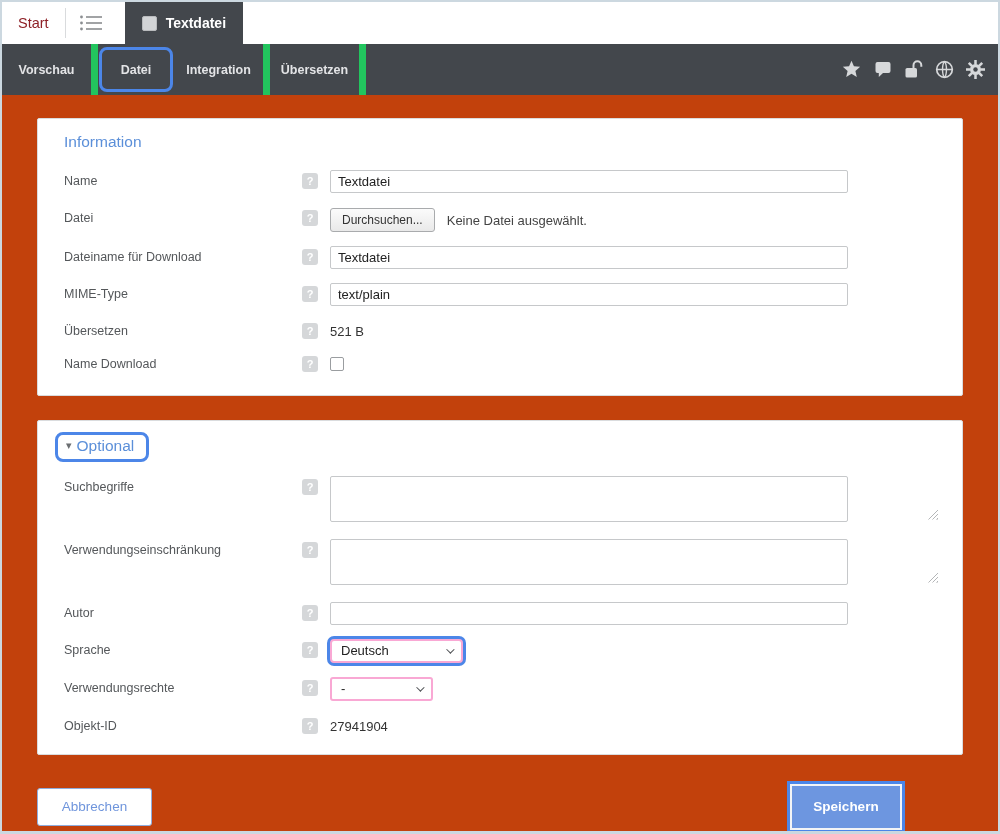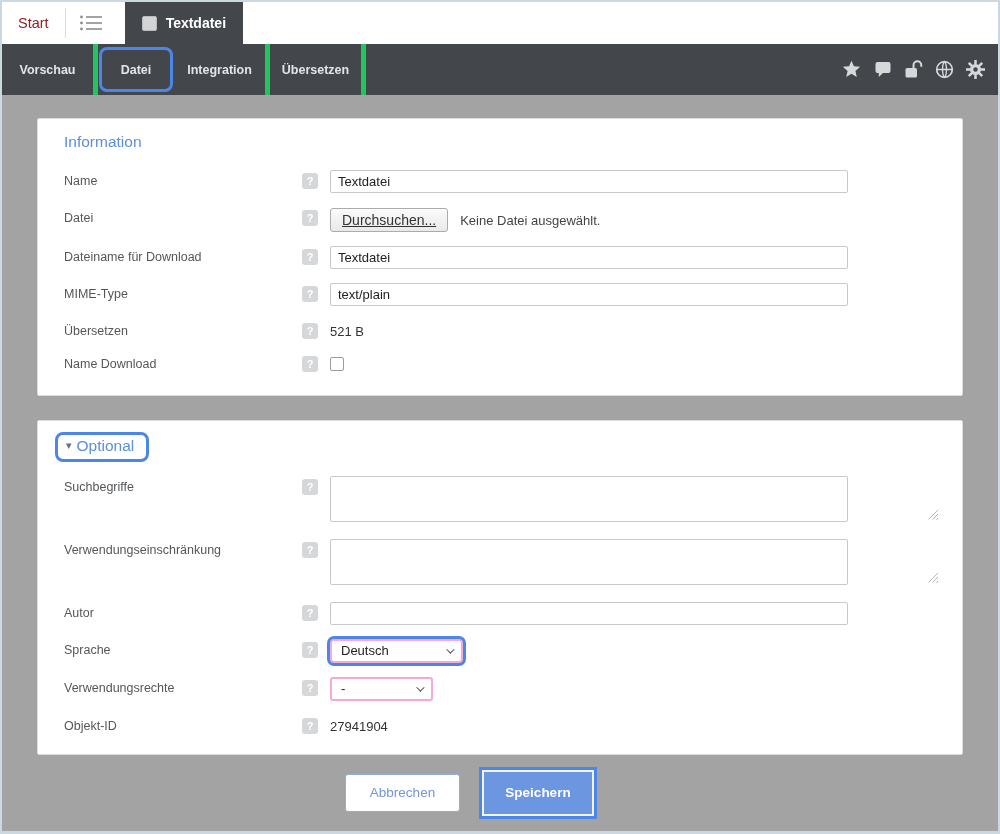"Start" .window { background: #a3a3a3 -> #c2410c }
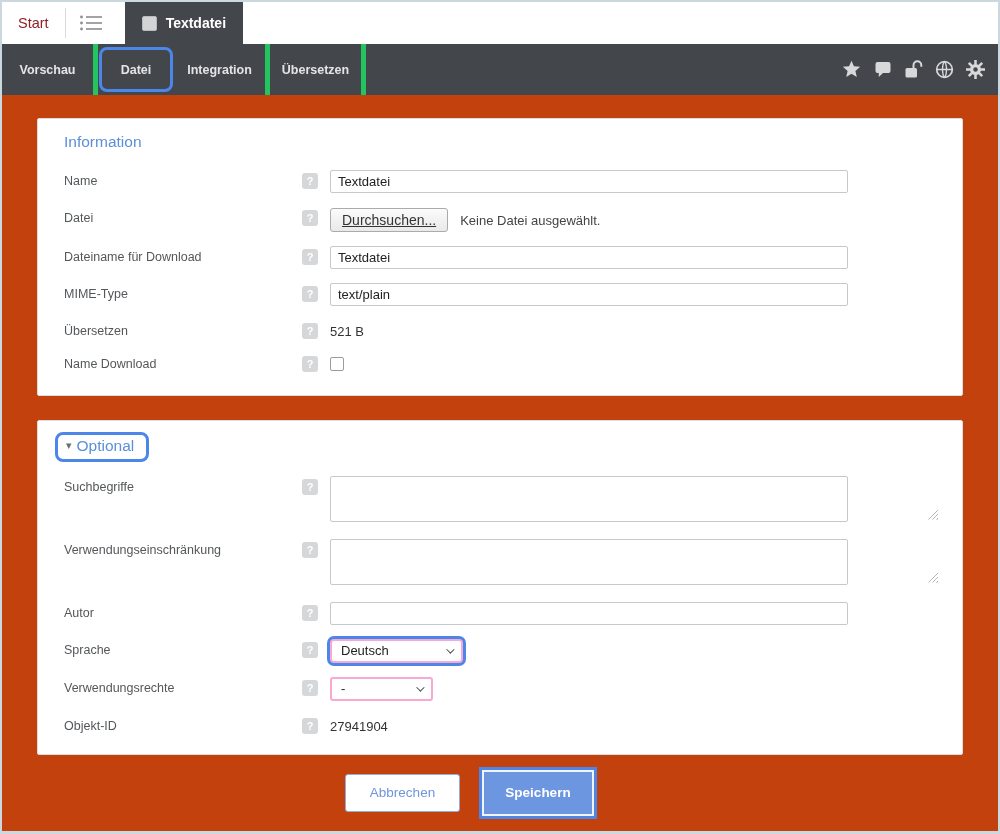"Vorschau" .nav-item { border-right: 5px solid #22c55e -> 7px solid #22c55e }
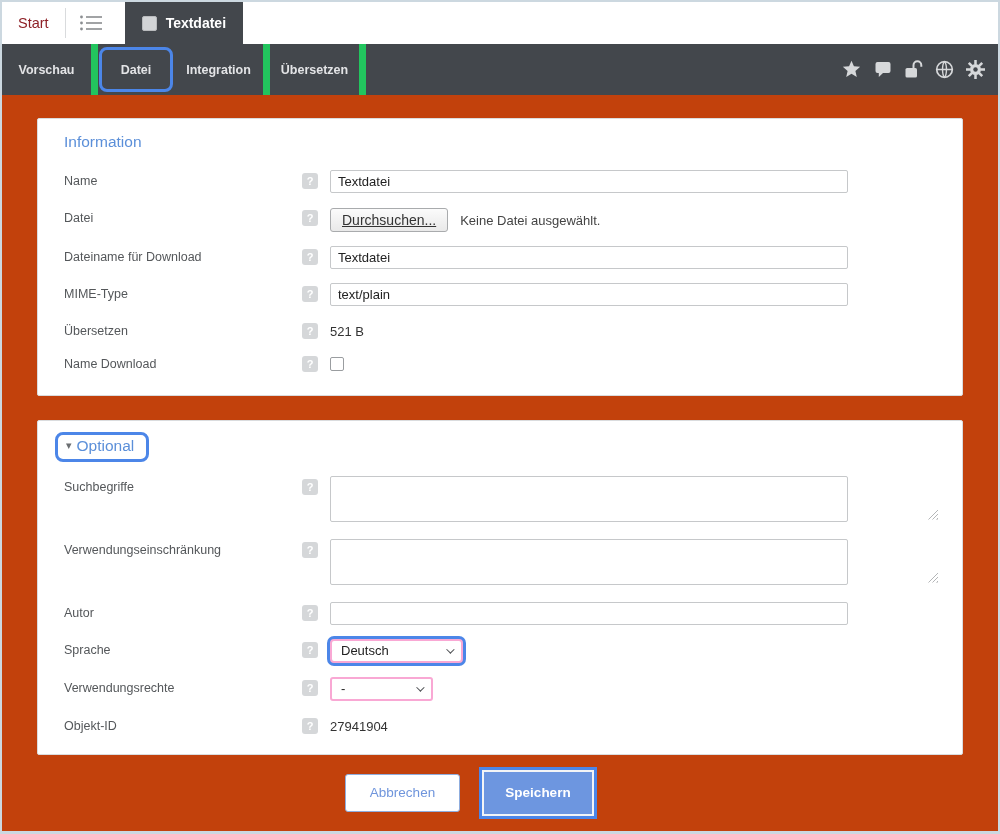"Durchsuchen..." .btn-browse { font-size: 14px -> 12px; text-decoration: underline -> none }
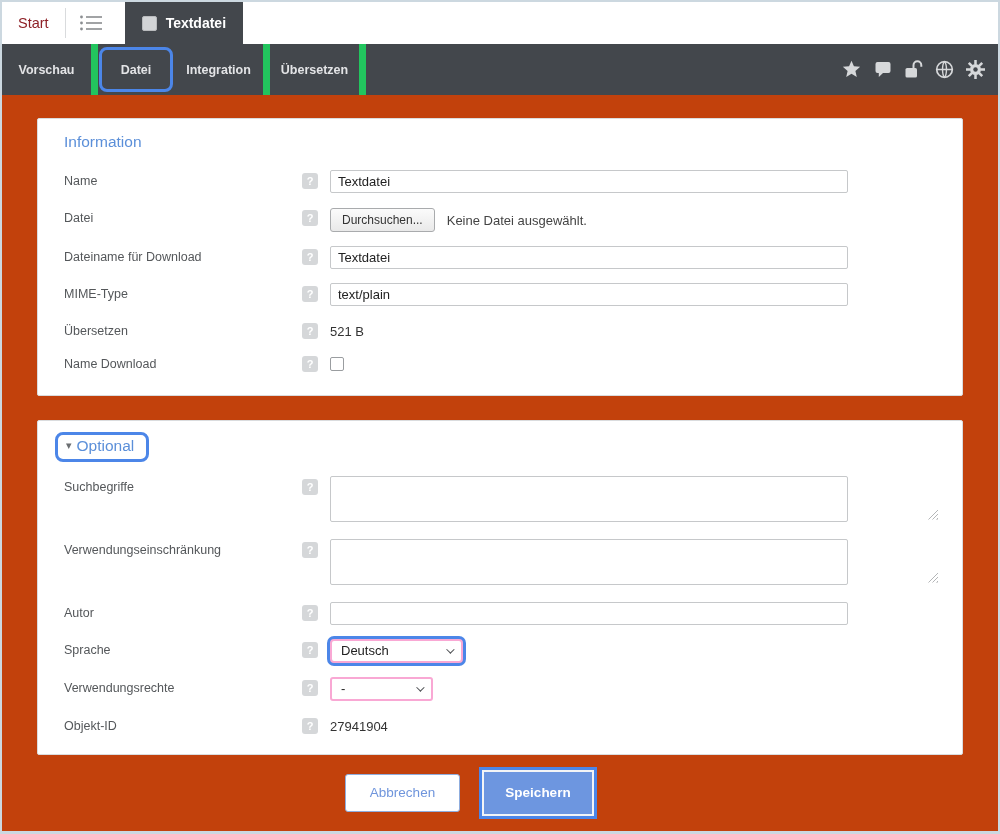"Abbrechen" .footer { justify-content: center -> space-between; padding: 17px 58px 0 0 -> 31px 58px 0 0 }
